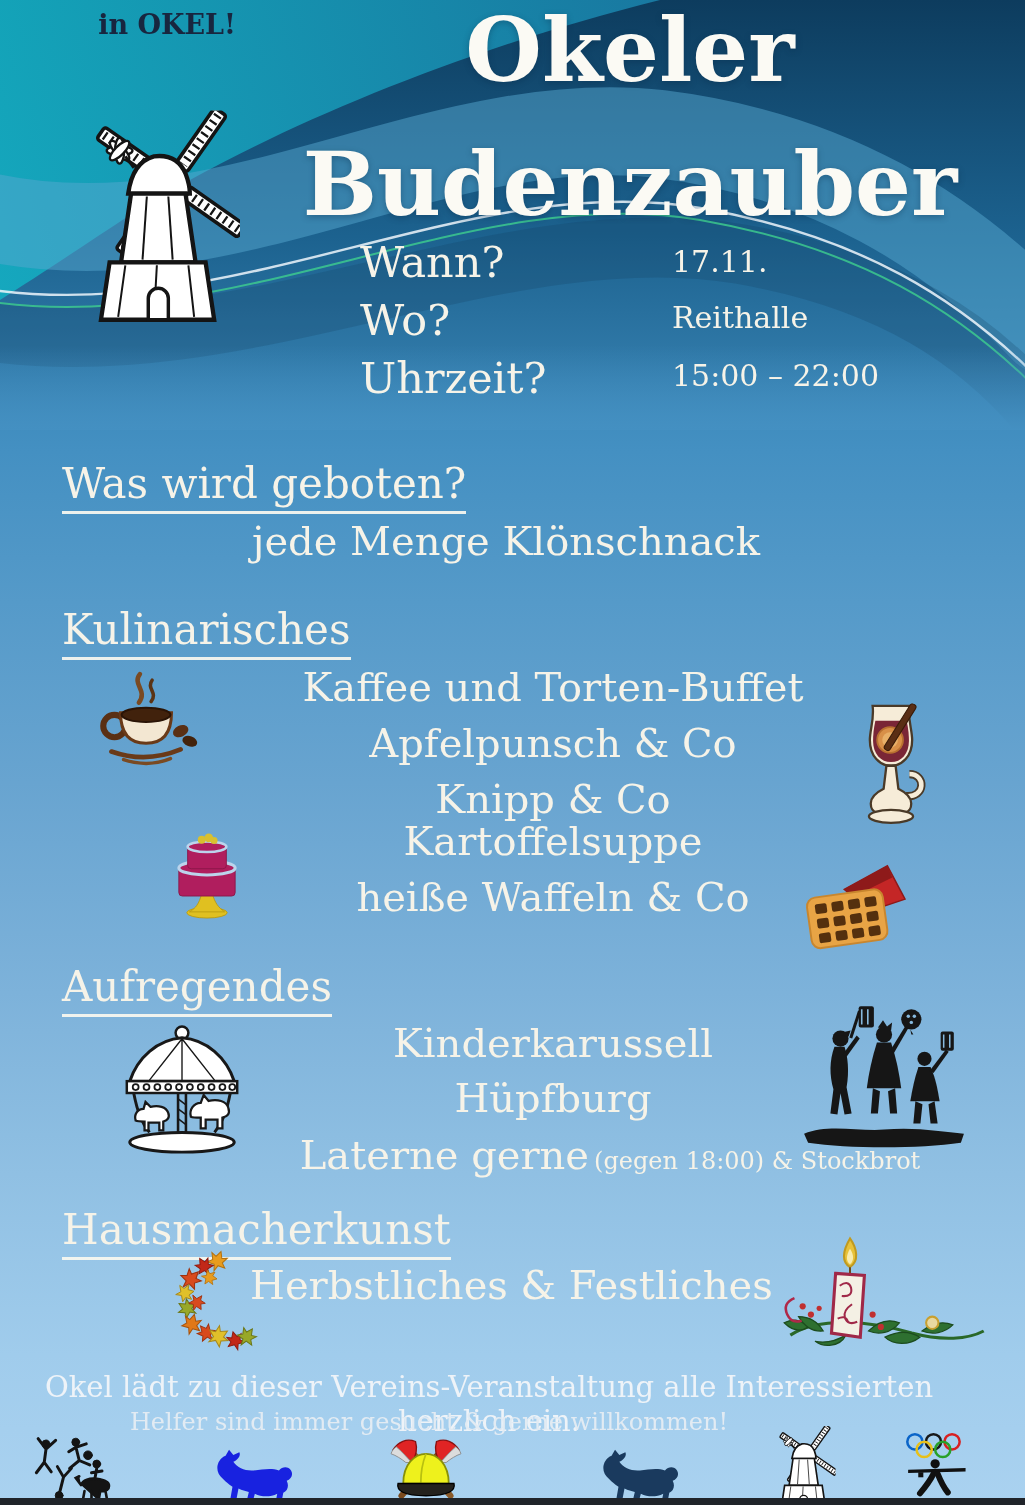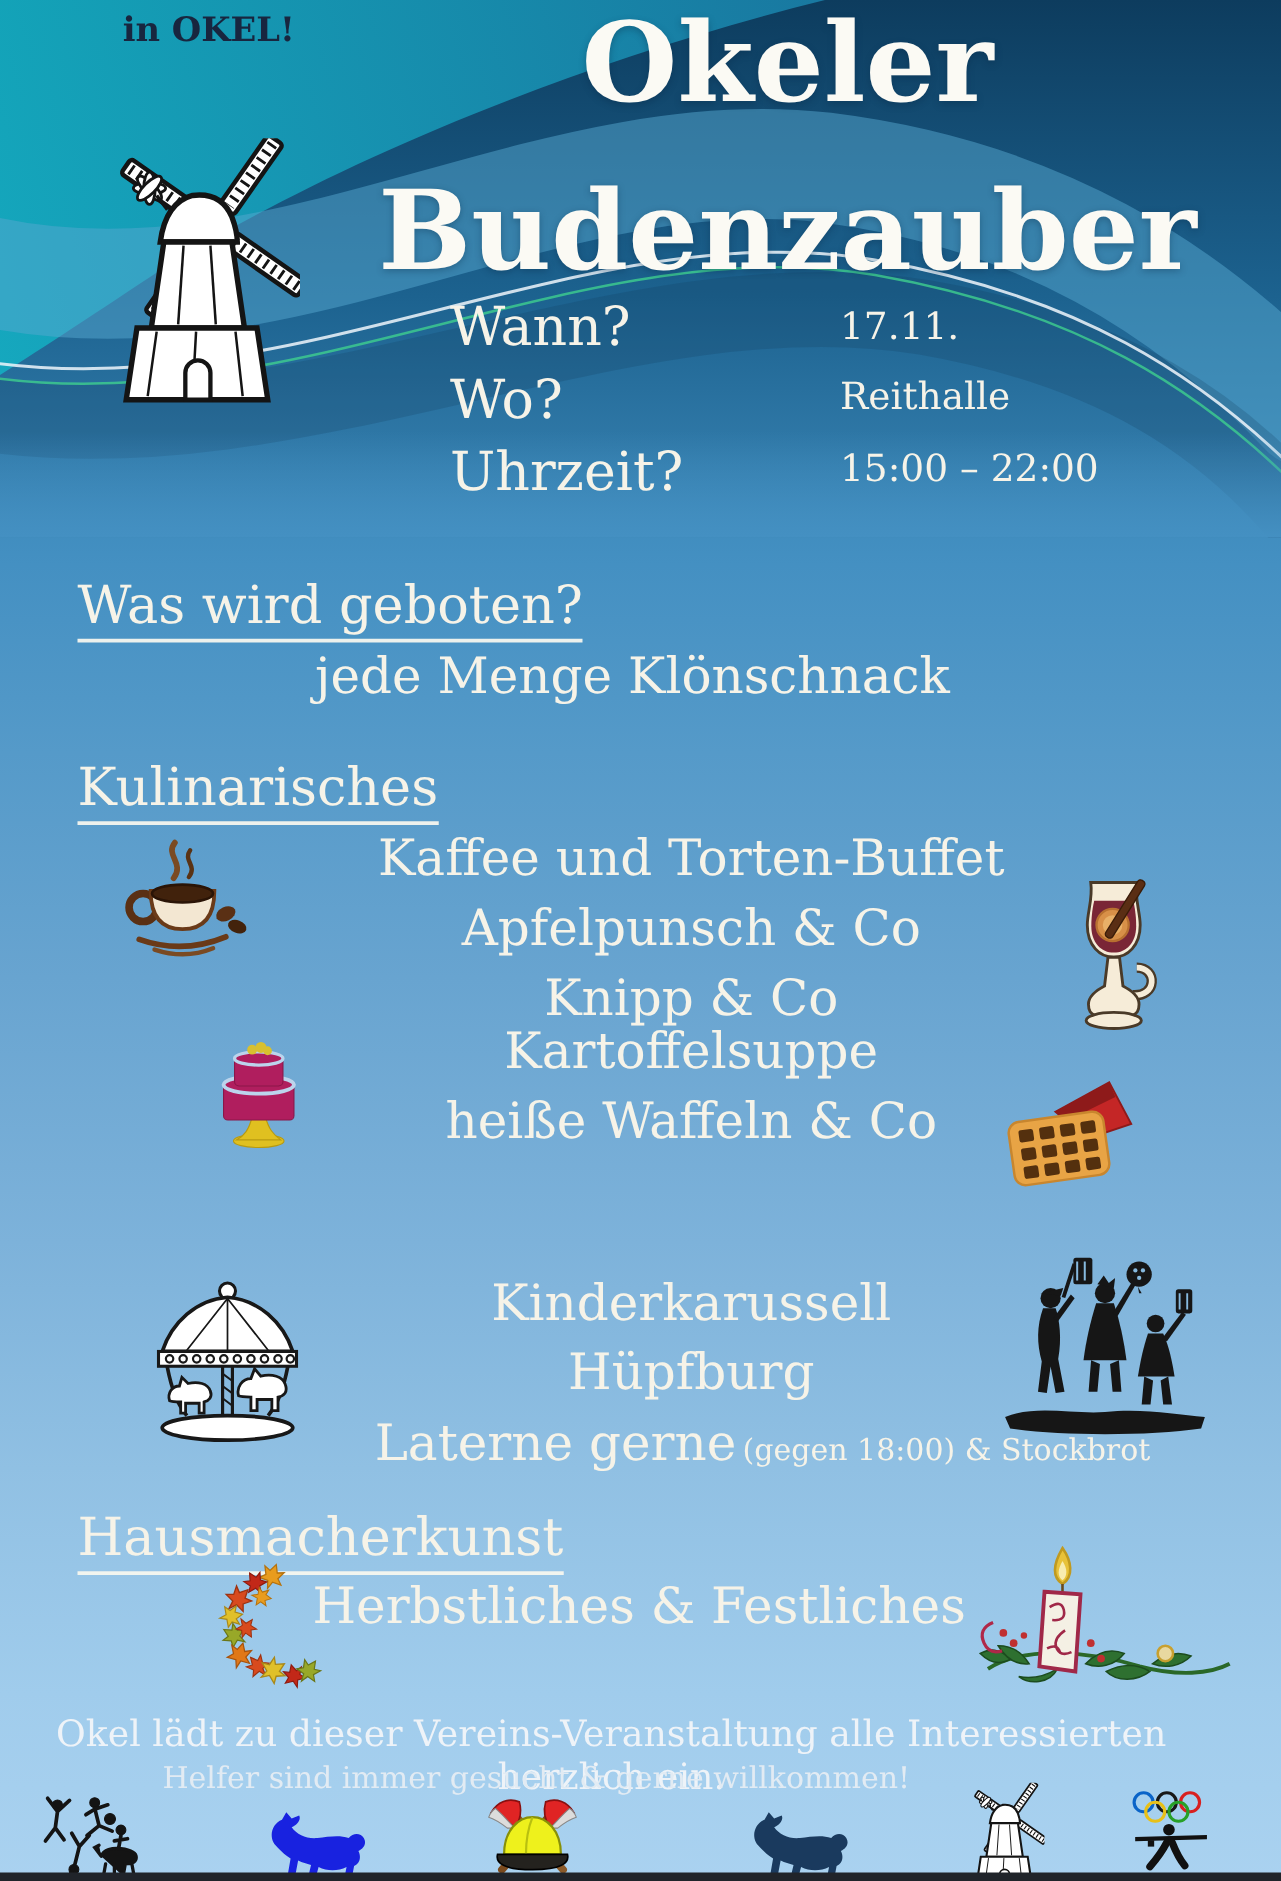"Aufregendes" div.abs { html: none -> <div>Aufregendes</div> }
